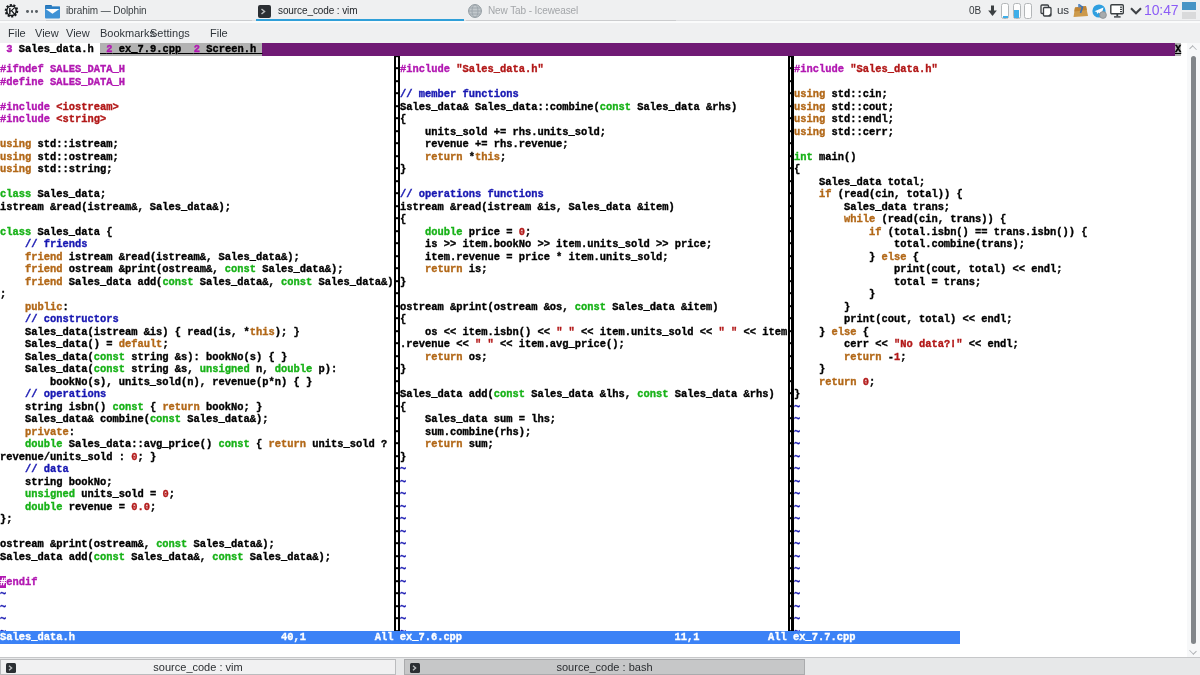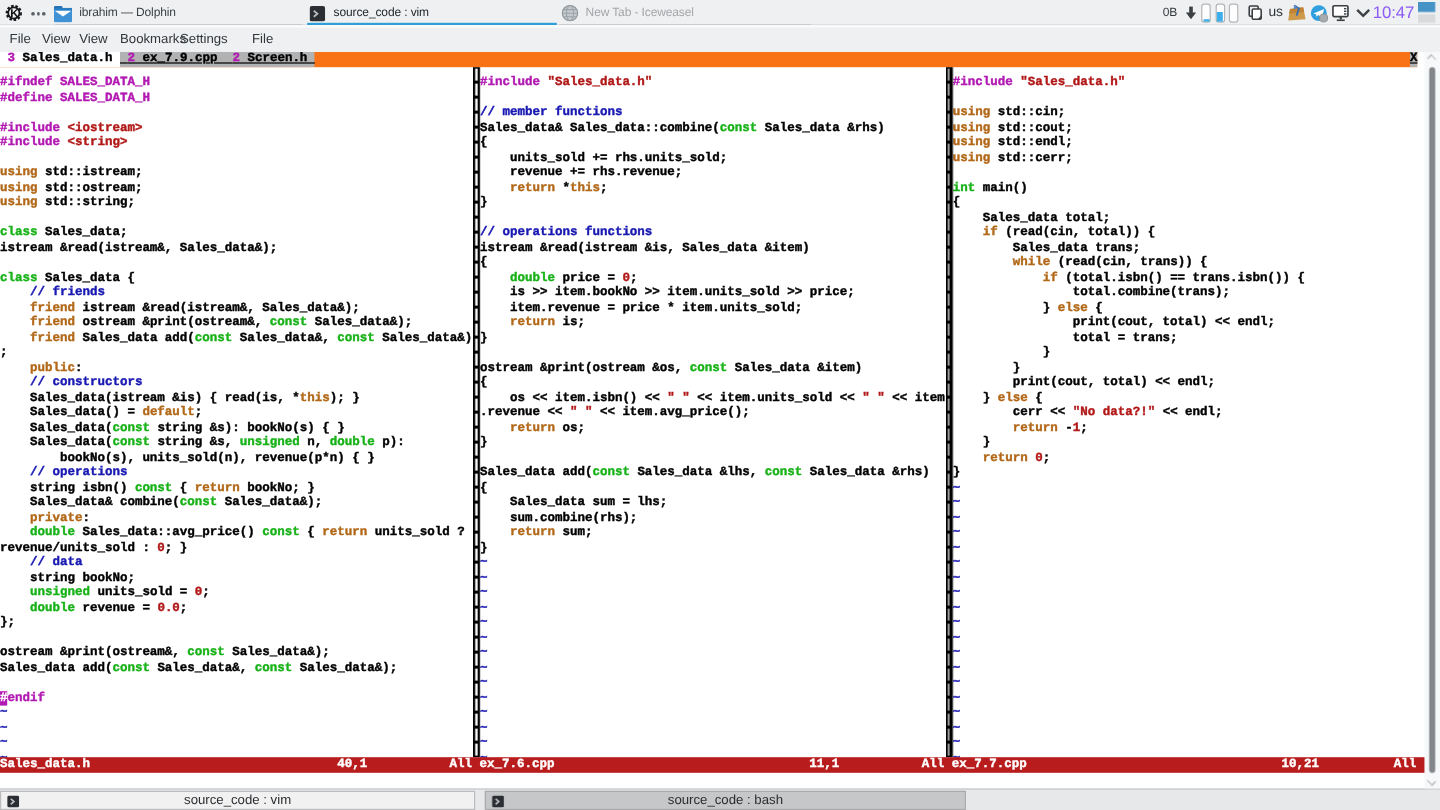"3 Sales_data.h" #tabline { background: #f97316 -> #701a75 }
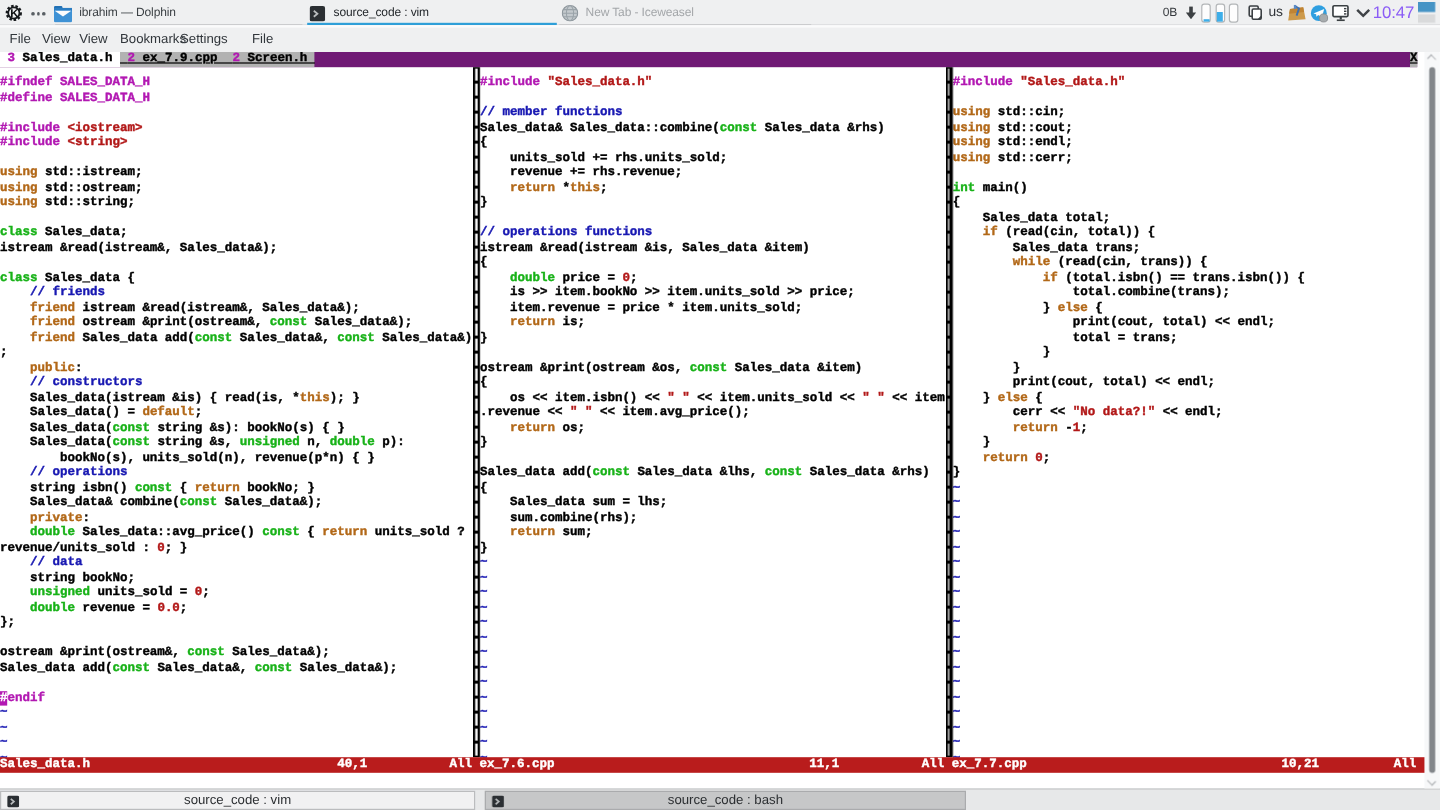"Sales_data.h 40,1 All ex_7.6.cpp 11,1" #status { background: #b91c1c -> #3b82f6; width: 1199px -> 960px }
